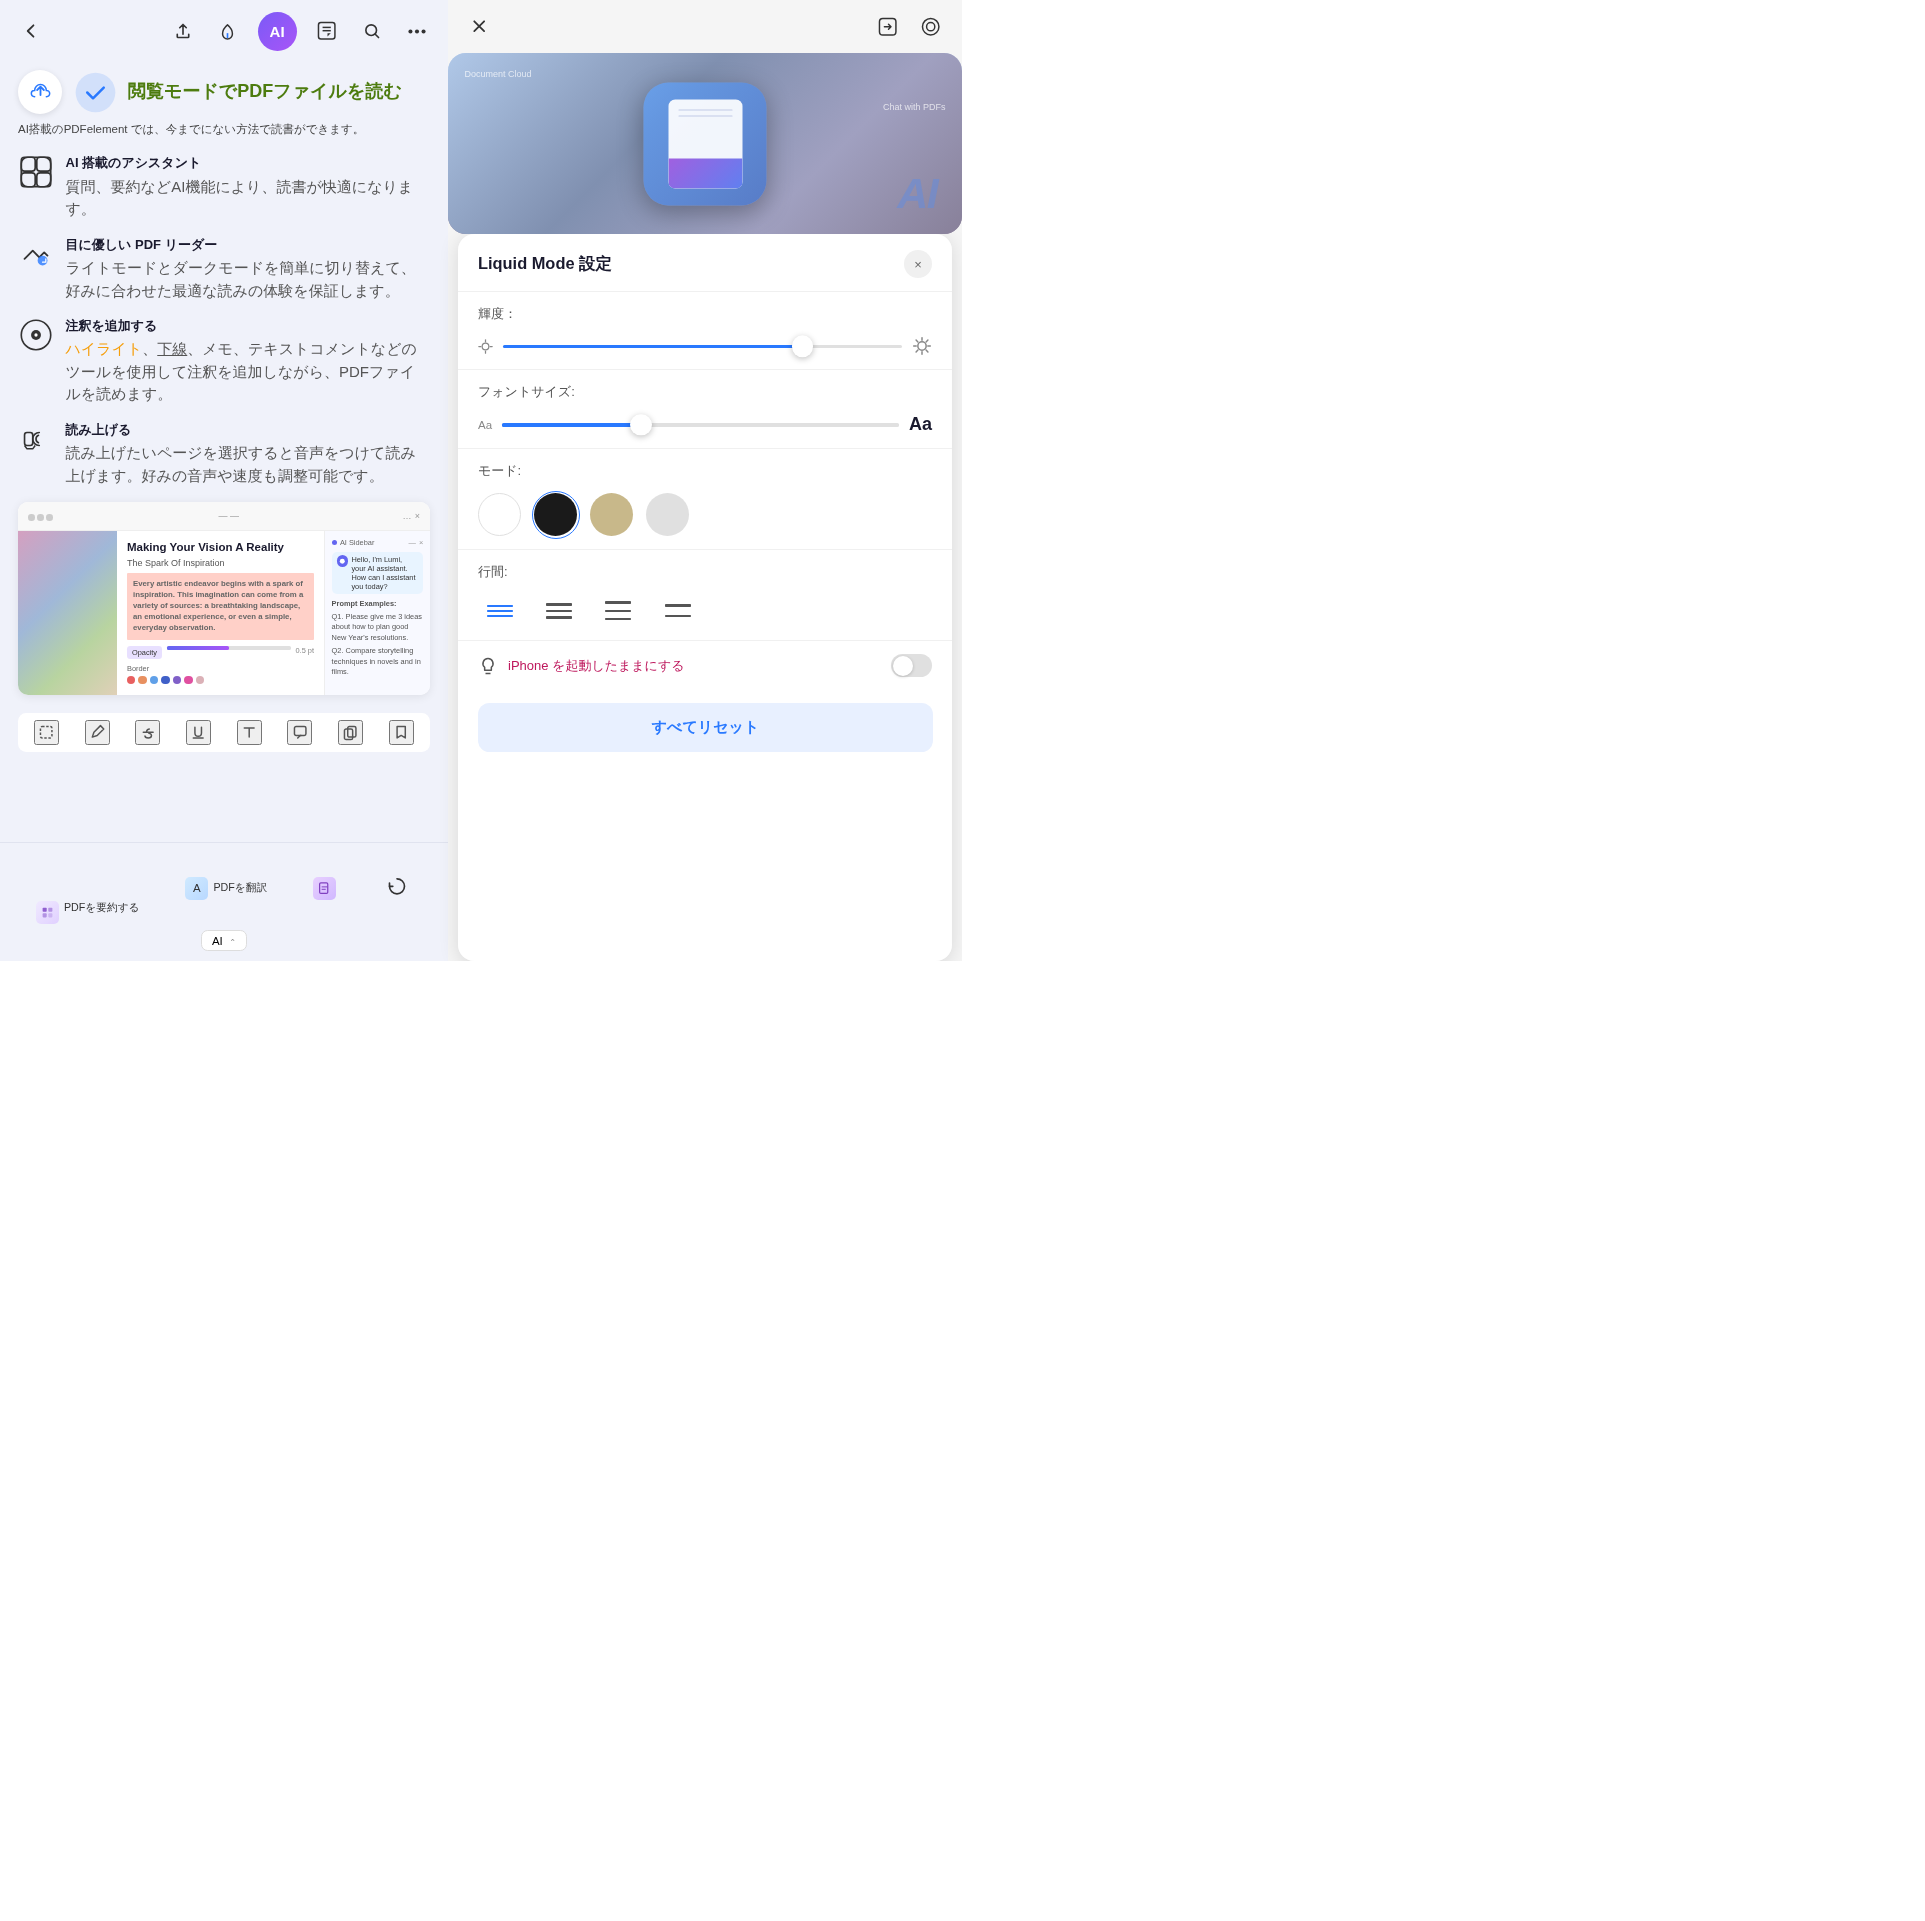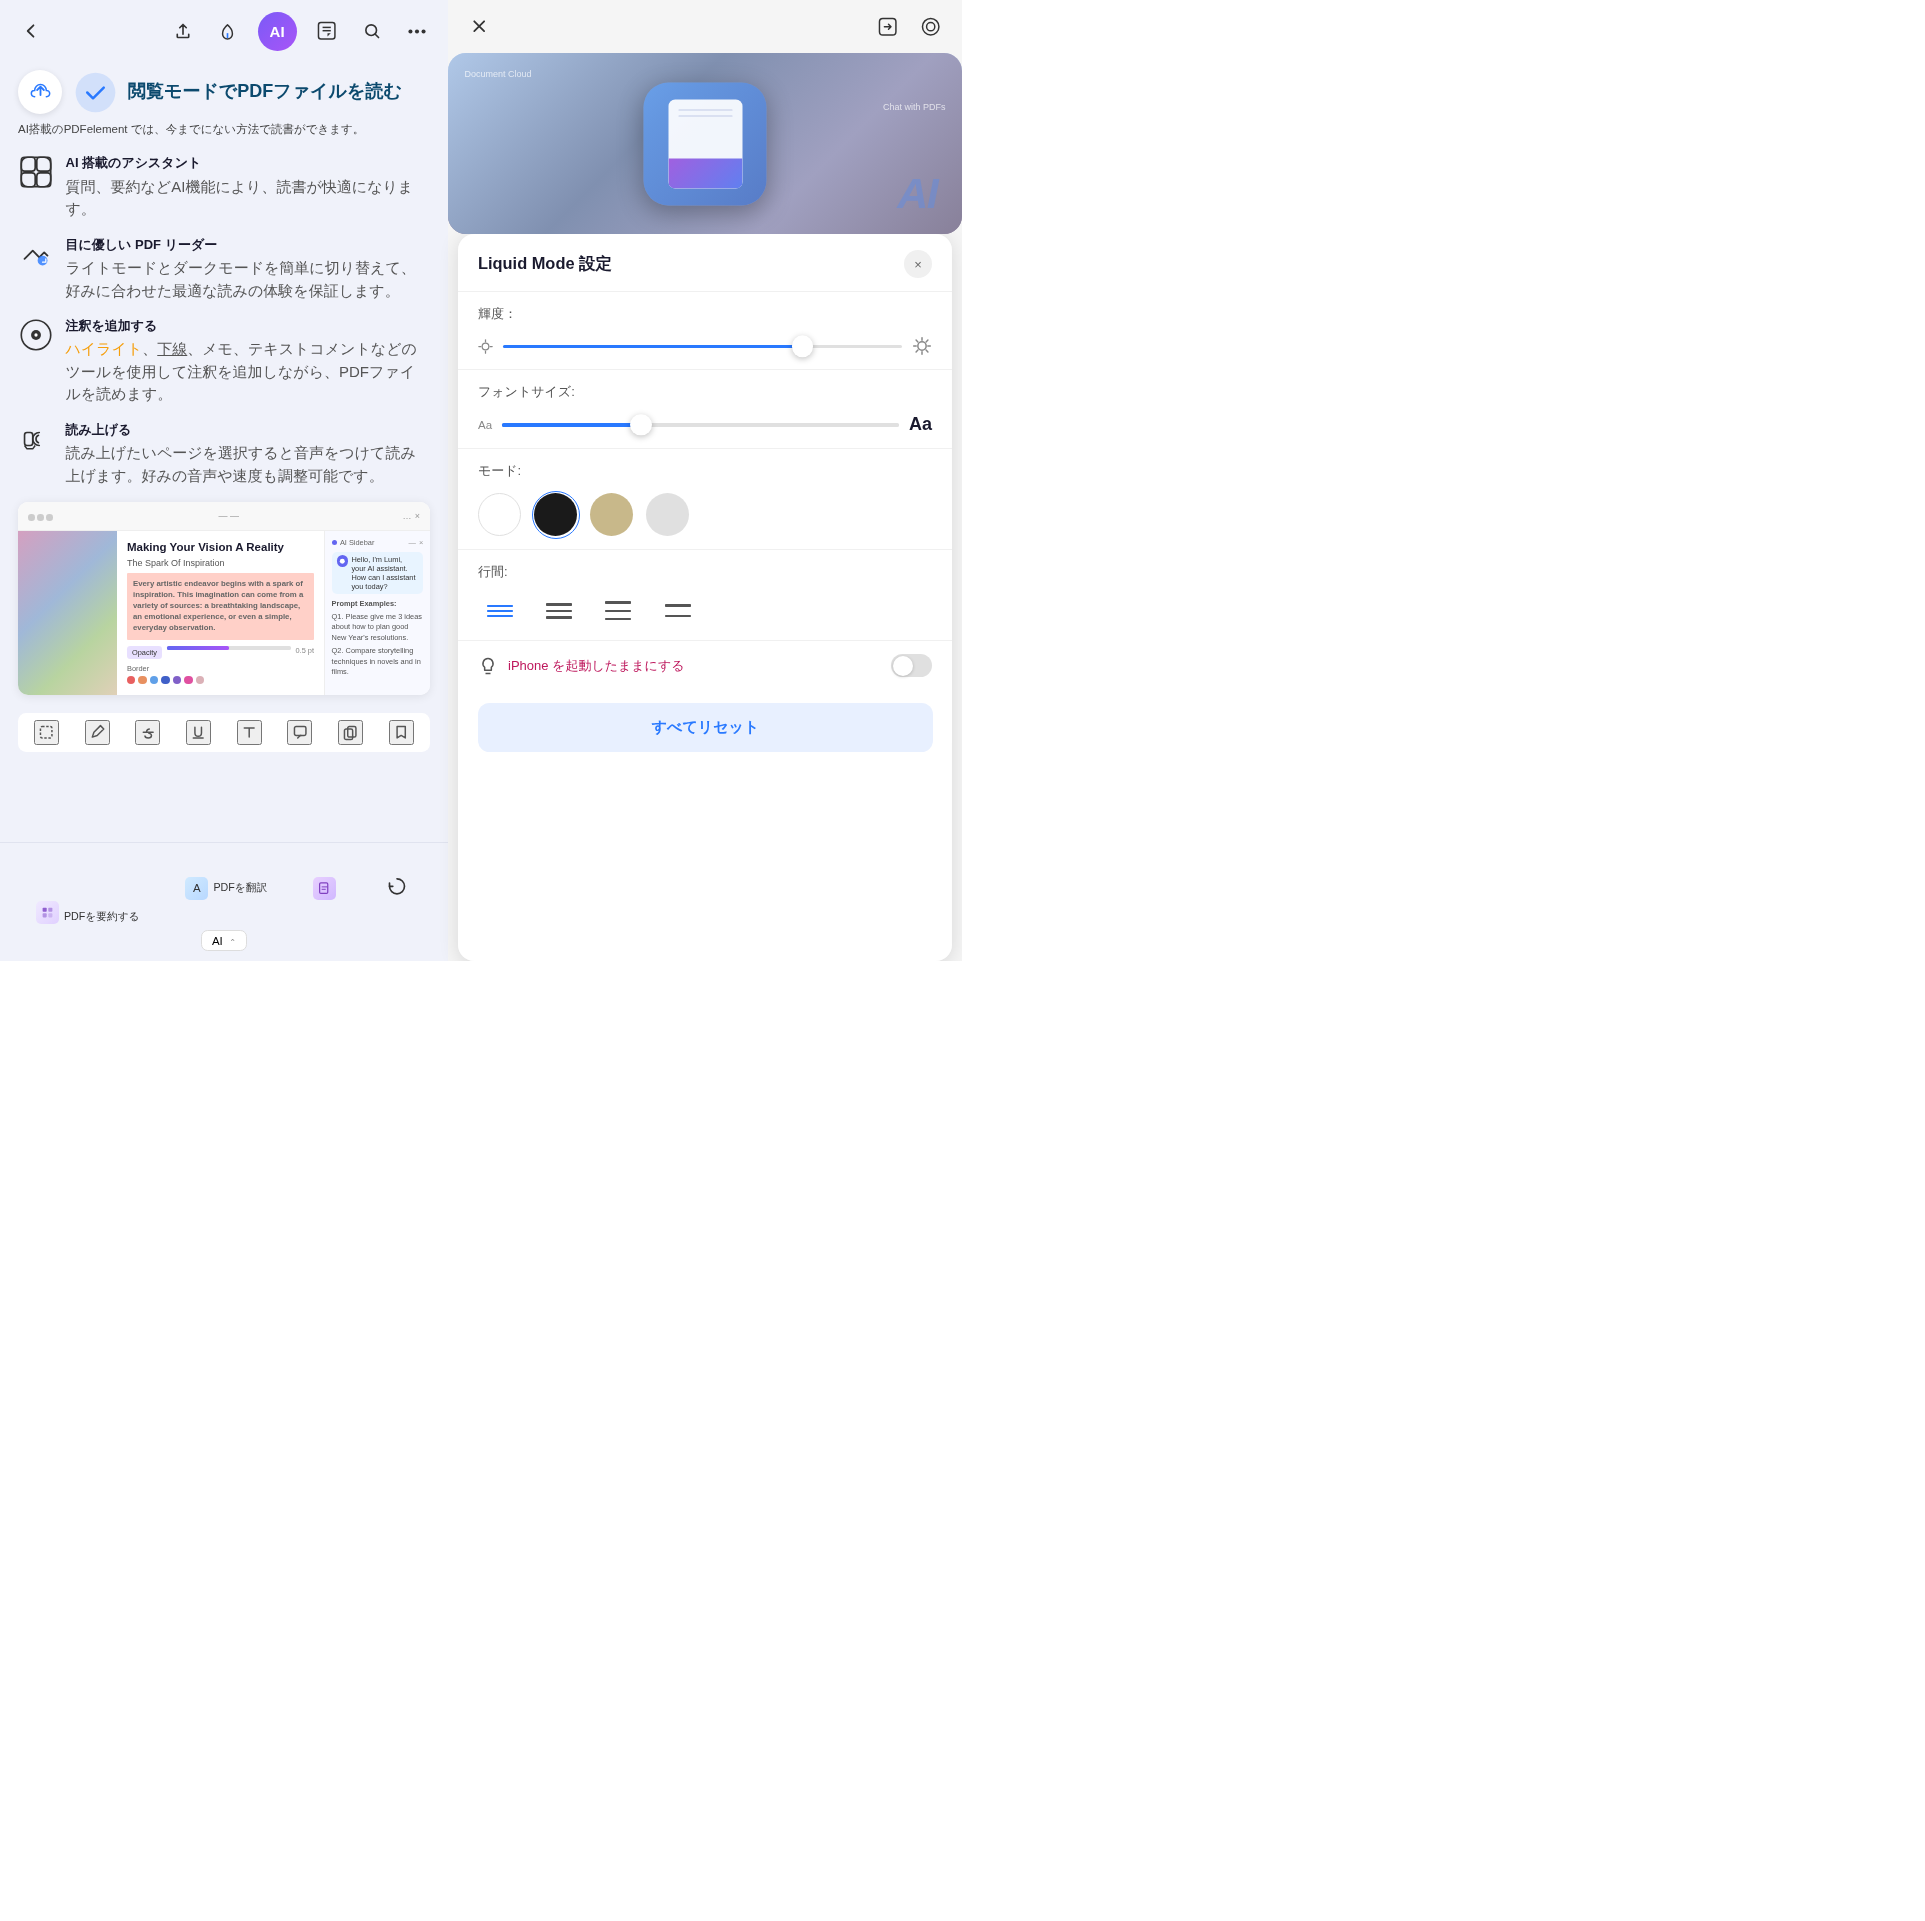"閲覧モードでPDFファイルを読む" .hero-title { color: #0c4a6e -> #4d7c0f }
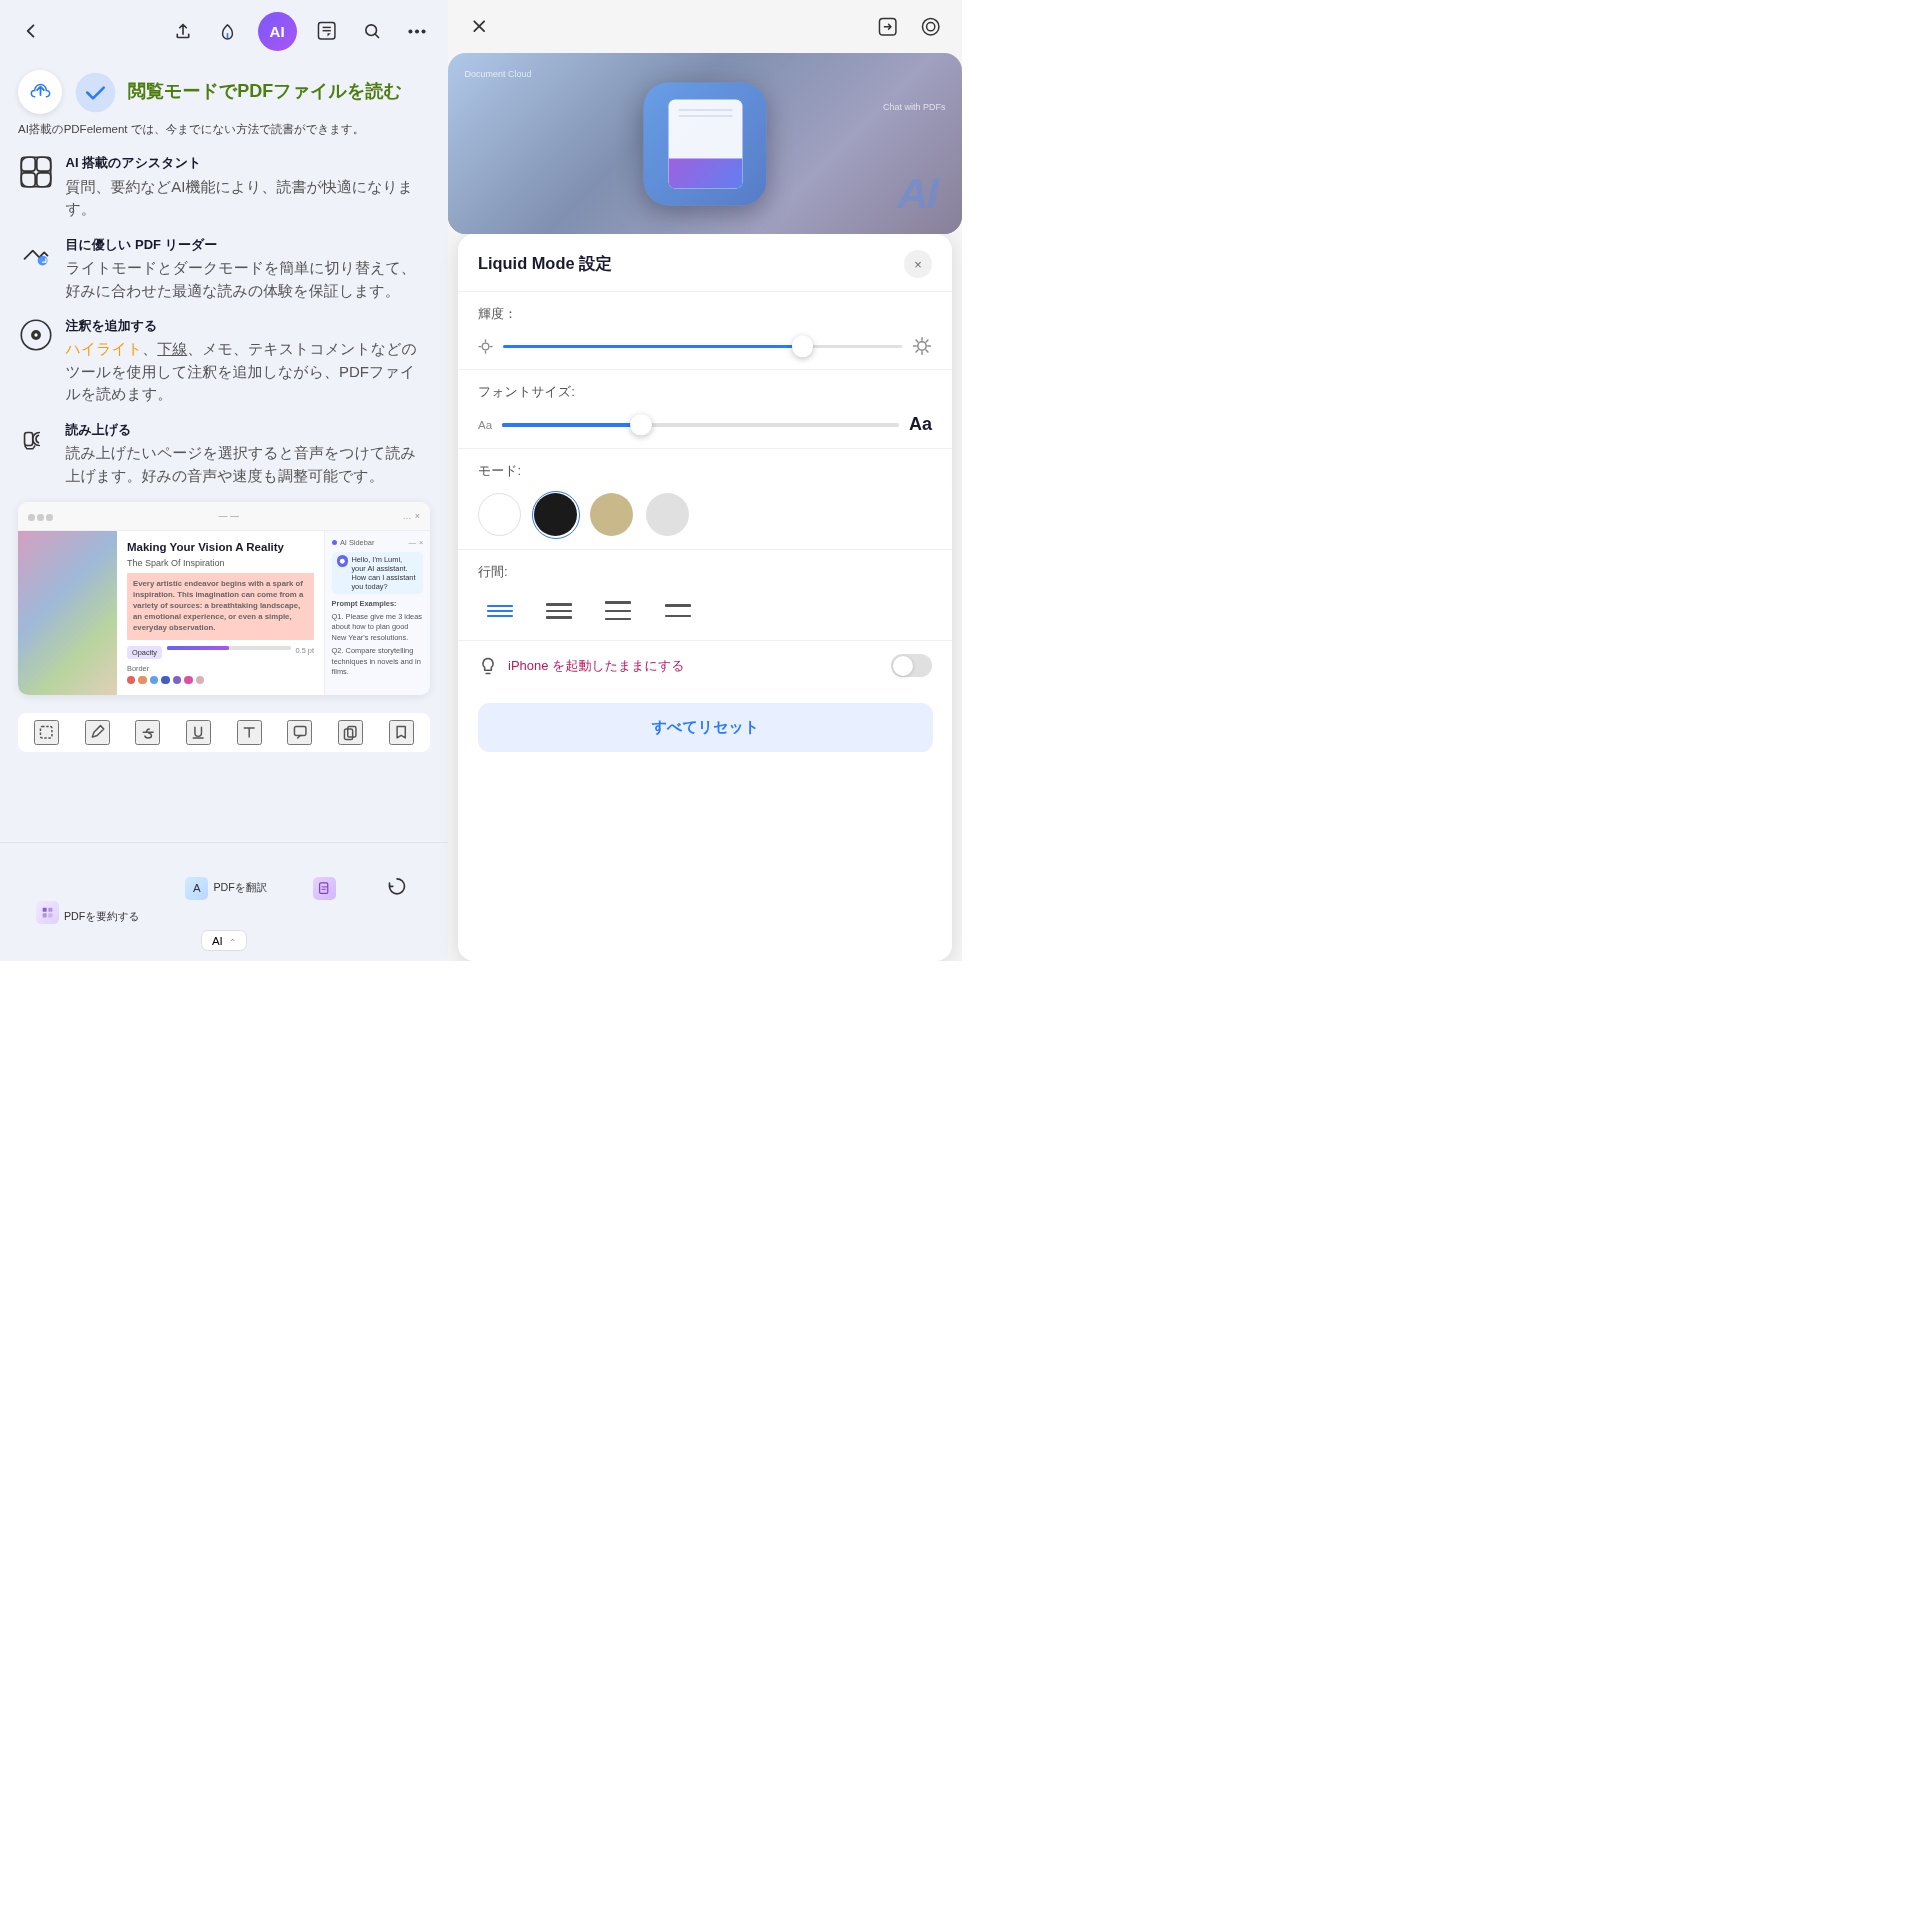"PDFを要約する" button.ai-bottom-item { align-items: flex-end -> flex-start }
